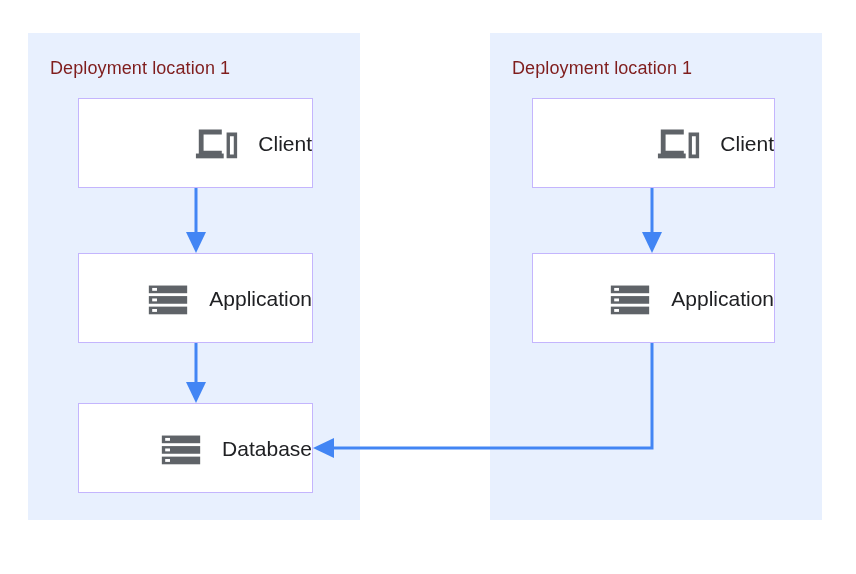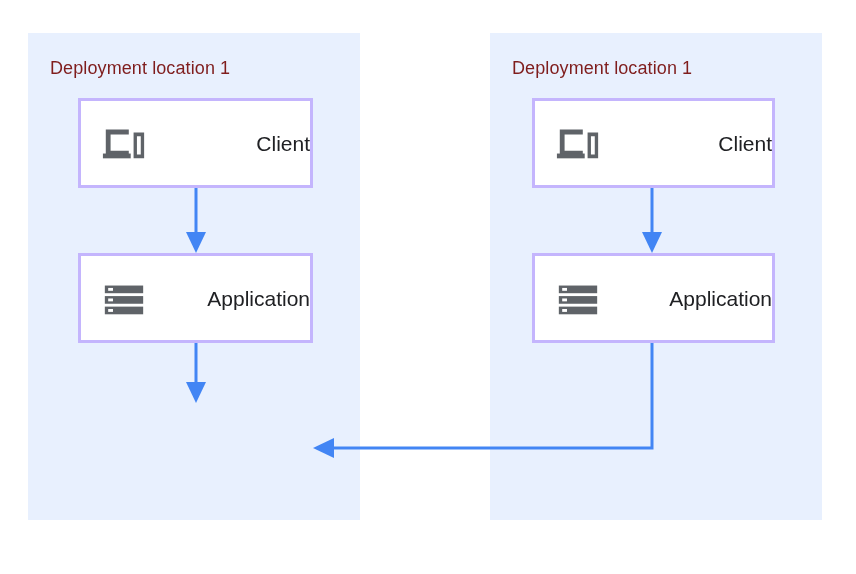"Client" .node-box { border: 3px solid #c4b5fd -> 1px solid #c4b5fd; justify-content: space-between -> flex-end }
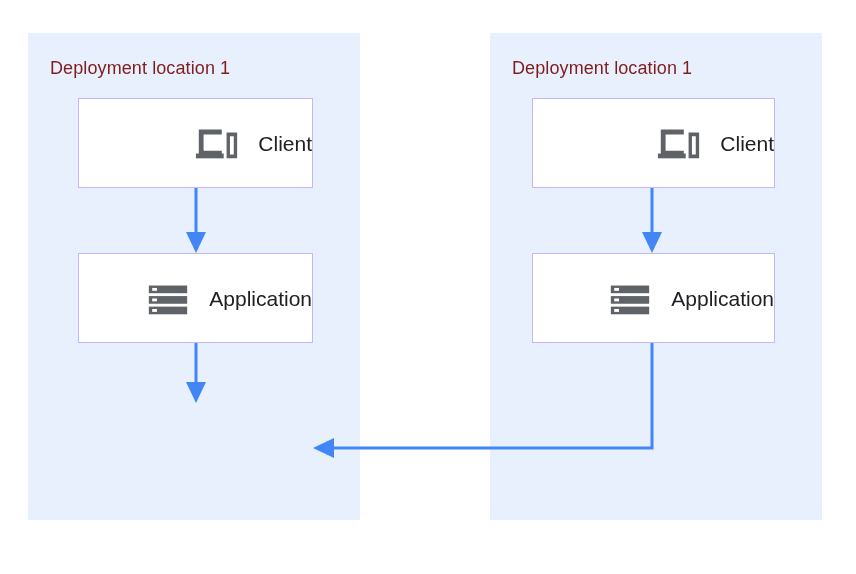"Database" div.node-box { html: none -> <div> <svg> <rect></rect> <rect></rect> <rect></rect> <rect></rect> <rect></rect> <rect></rect> </svg> <span>Database</span> </div> }
